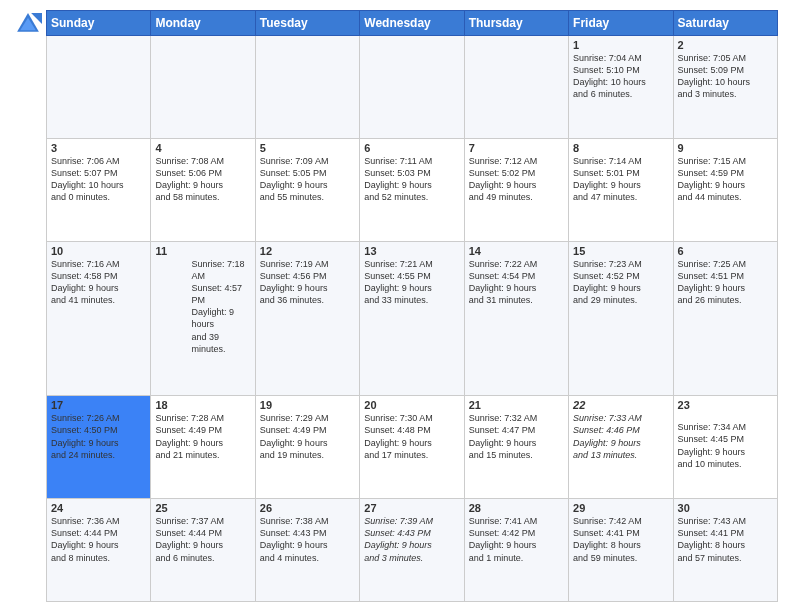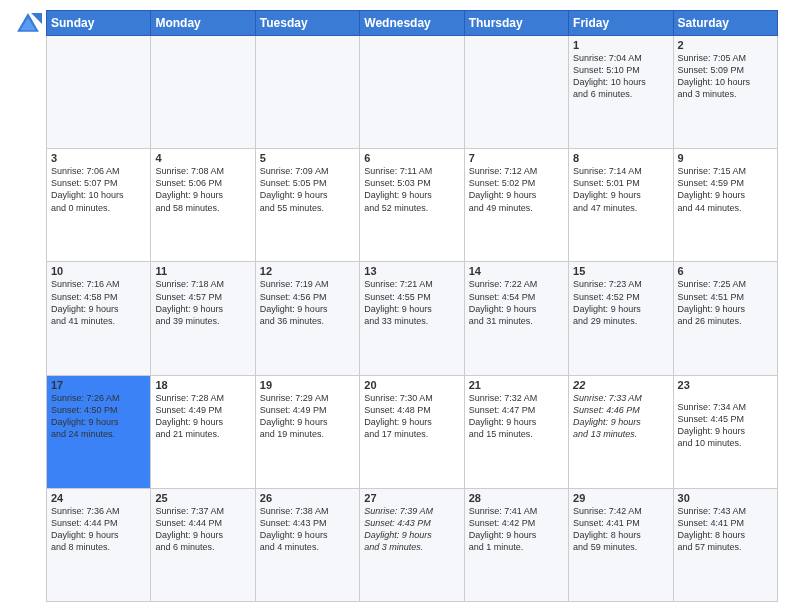"Sunrise: 7:18 AM" div.cell-info { margin-left: none -> 36px }
